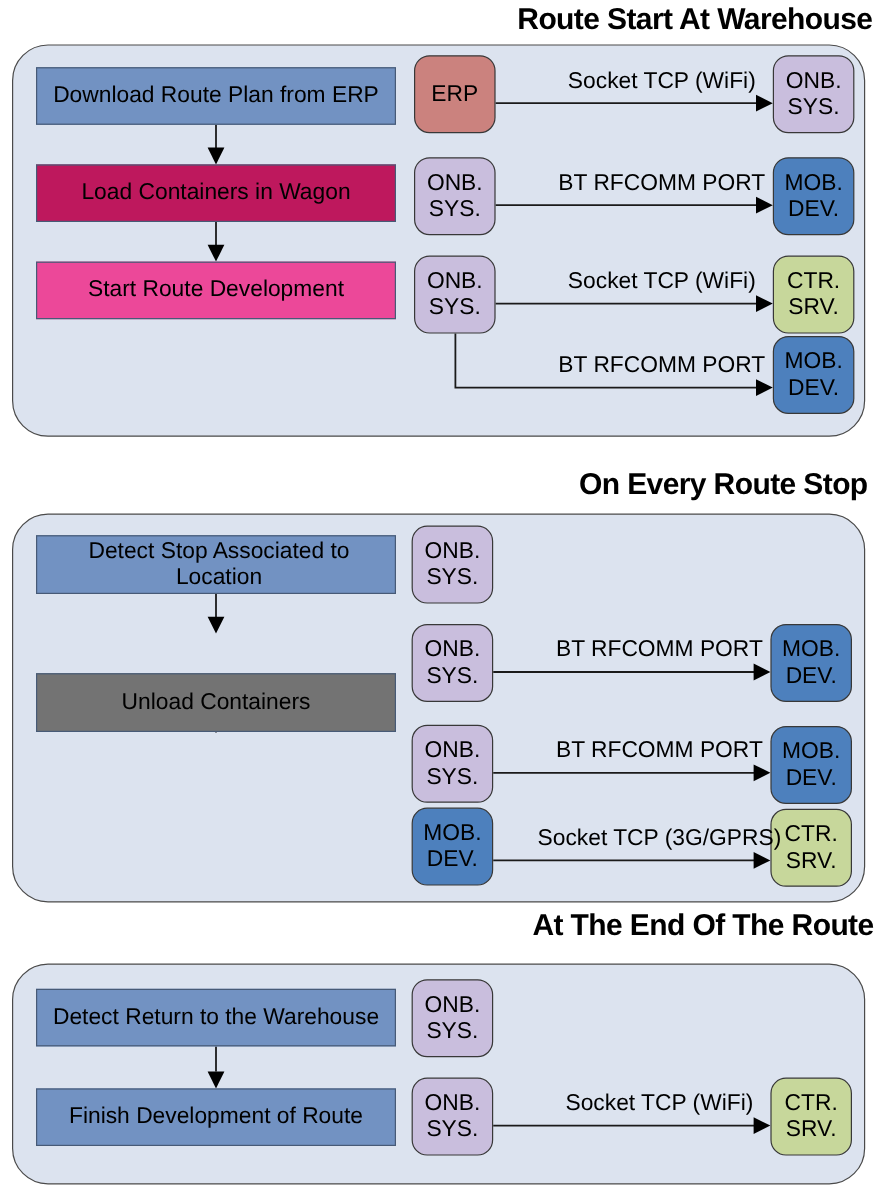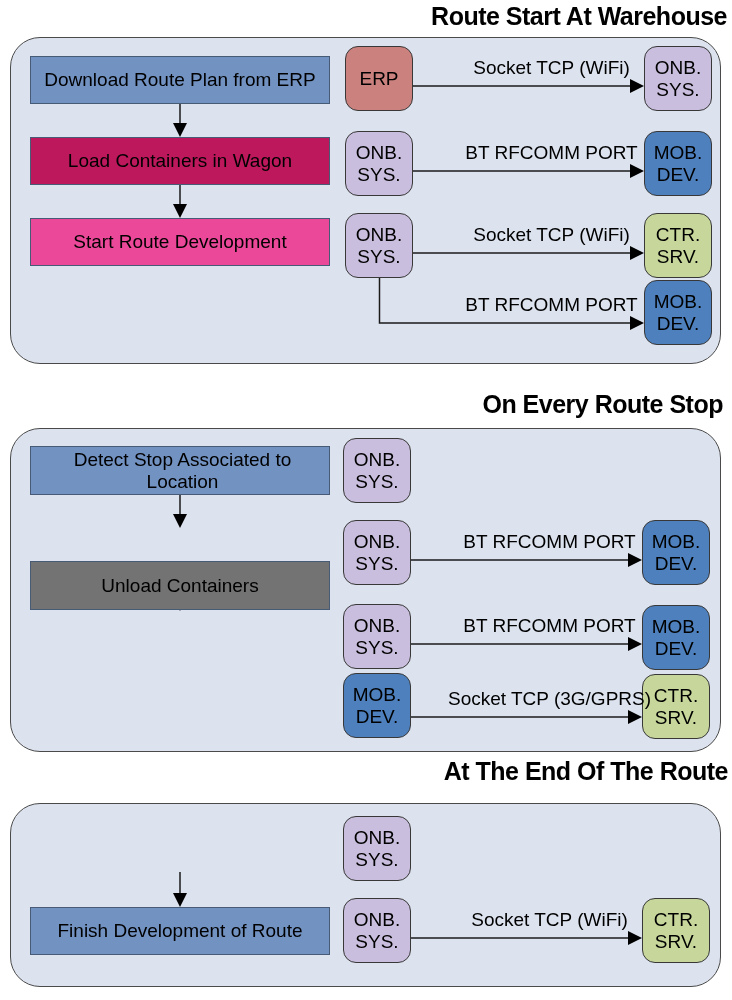"Detect Return to the Warehouse" div.proc { html: none -> <div>Detect Return to the Warehouse</div> }
